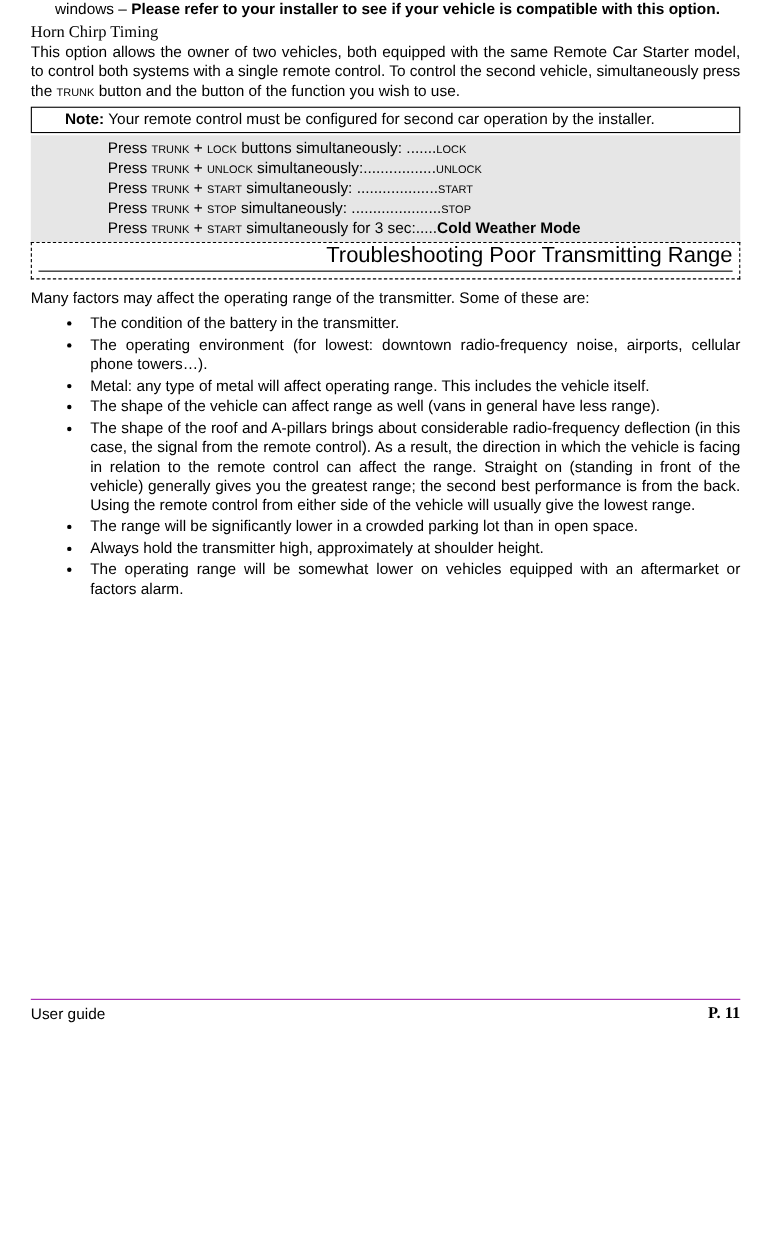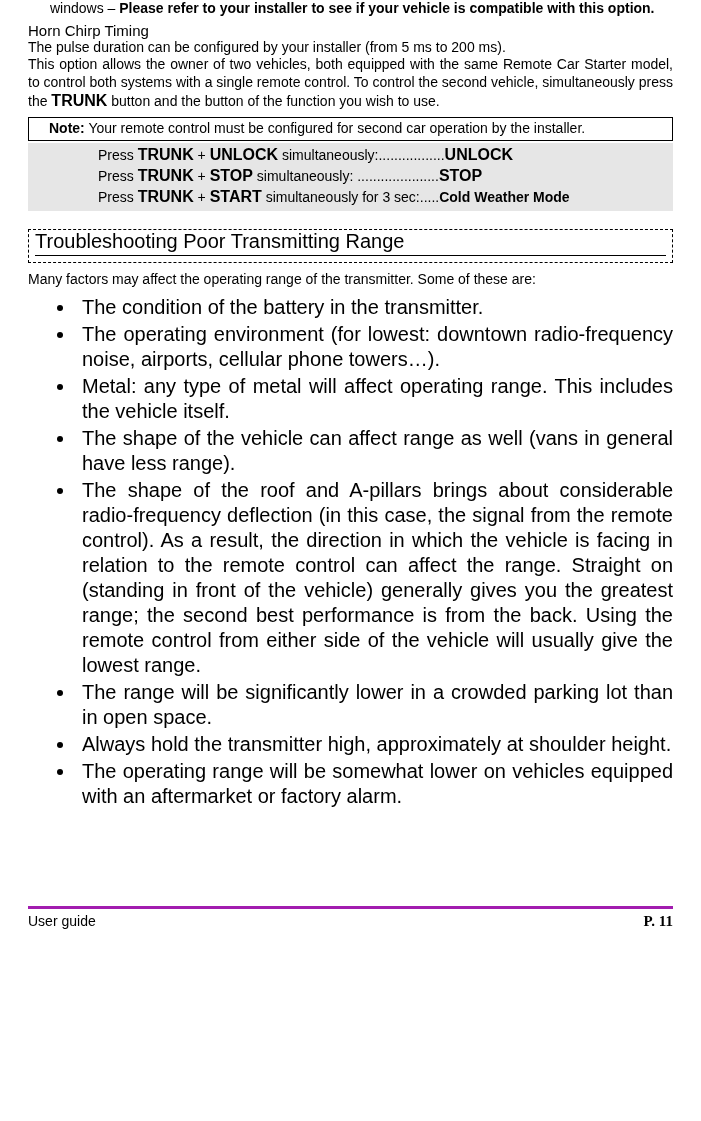"Horn Chirp Timing" .sub-heading { font-family: Liberation Sans, sans-serif -> Liberation Serif, serif }
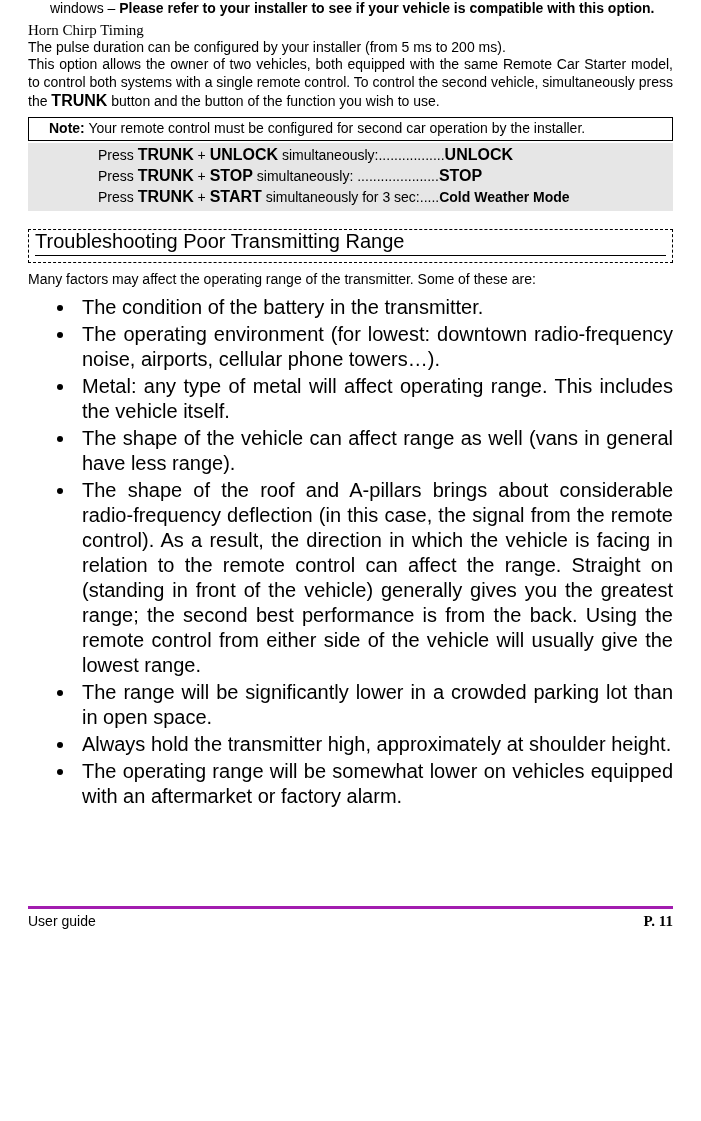"The pulse duration can be" div.body-text { html: <div>The pulse duration can be configured by your installer (from 5 ms to 200 ms).</div> -> none }
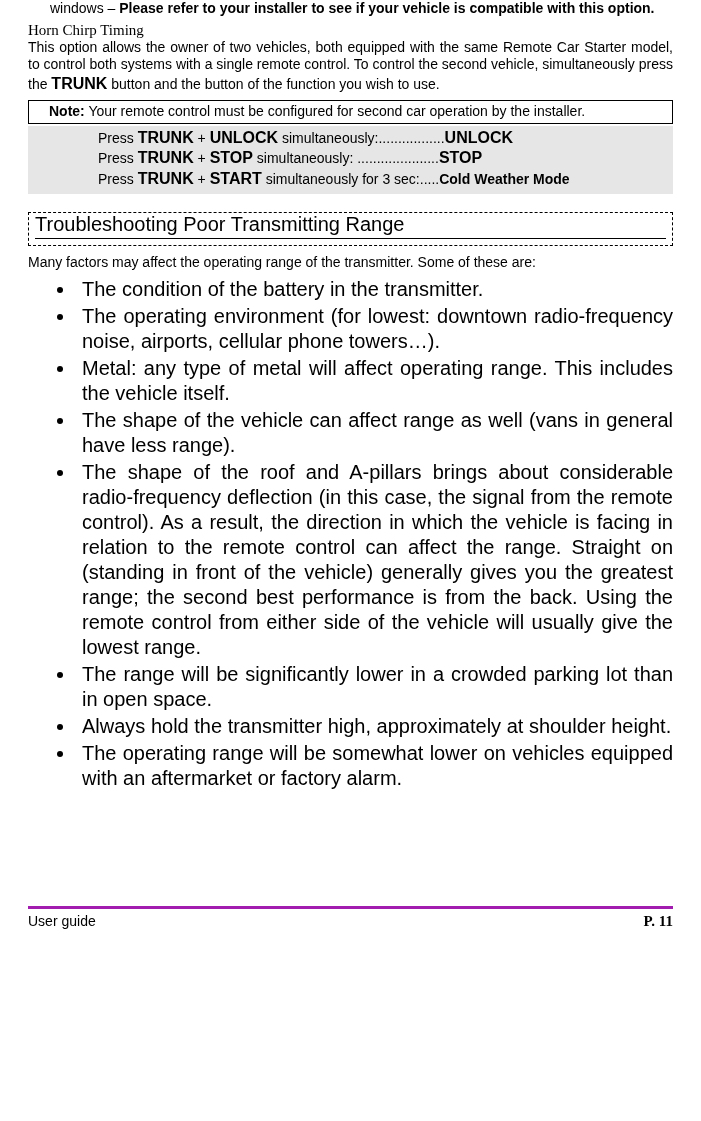"TRUNK" .smallcaps { font-size: 16px -> 10px; font-weight: bold -> normal }
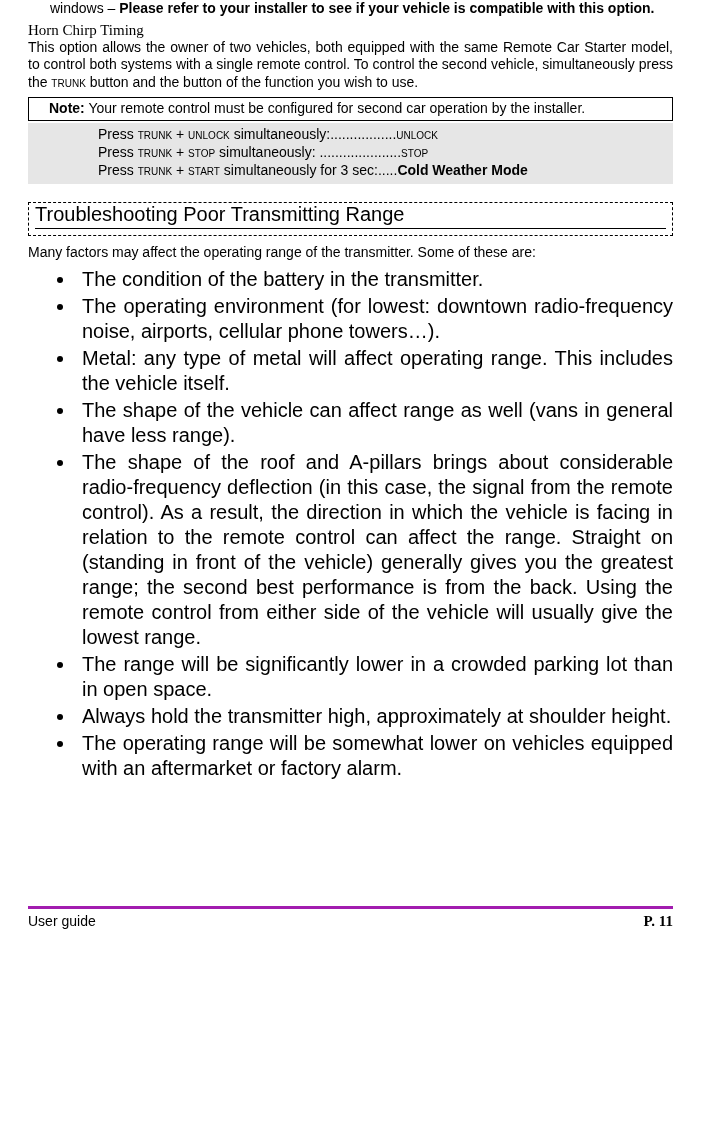"Note: Your remote control must" .note-box { padding: 2px 6px 4px 20px -> 2px 6px 4px 30px }
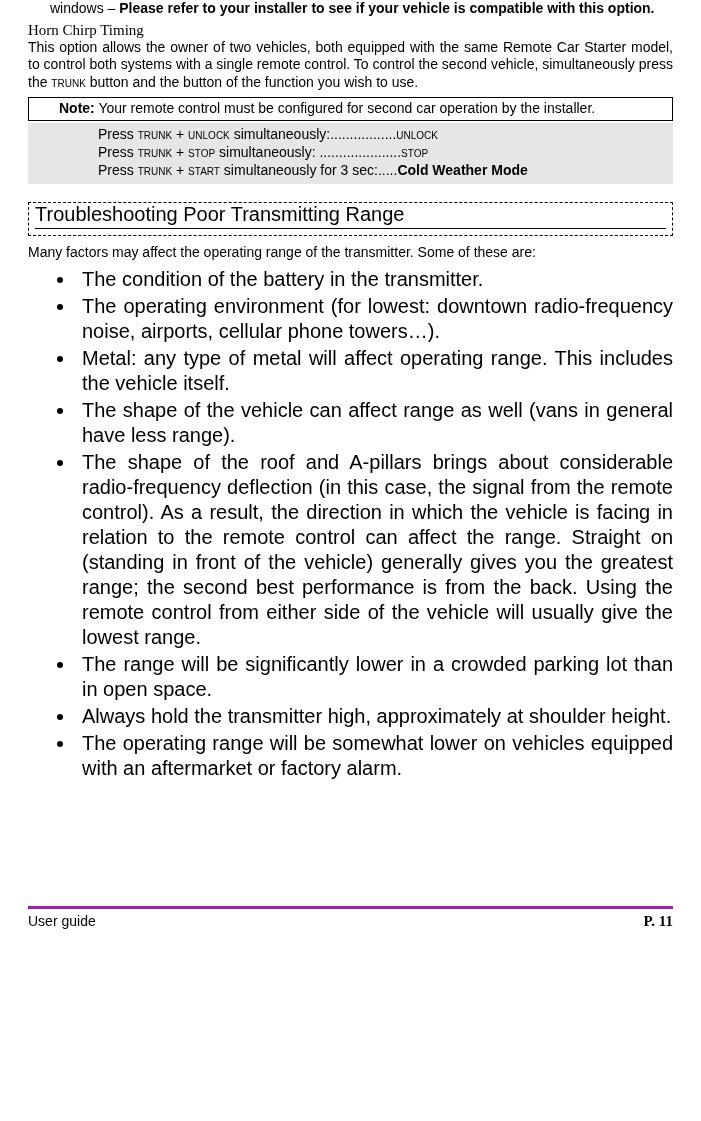"Press TRUNK + LOCK buttons" div.row { html: none -> <div> <span>Press </span><span>TRUNK</span><span> + </span><span>LOCK</span><span> buttons simultaneously: .......</span><span>LOCK</span> </div> }
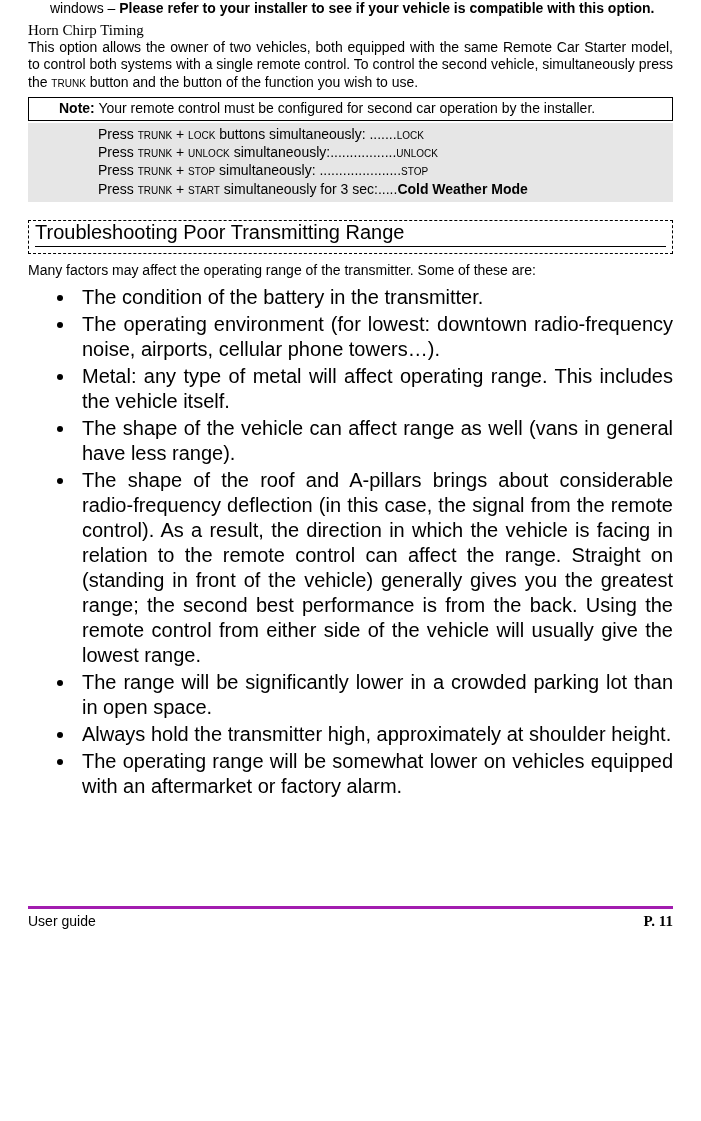"Press TRUNK + START simultaneously:" div.row { html: none -> <div> <span>Press </span><span>TRUNK</span><span> + </span><span>START</span><span> simultaneously: ...................</span><span>START</span> </div> }
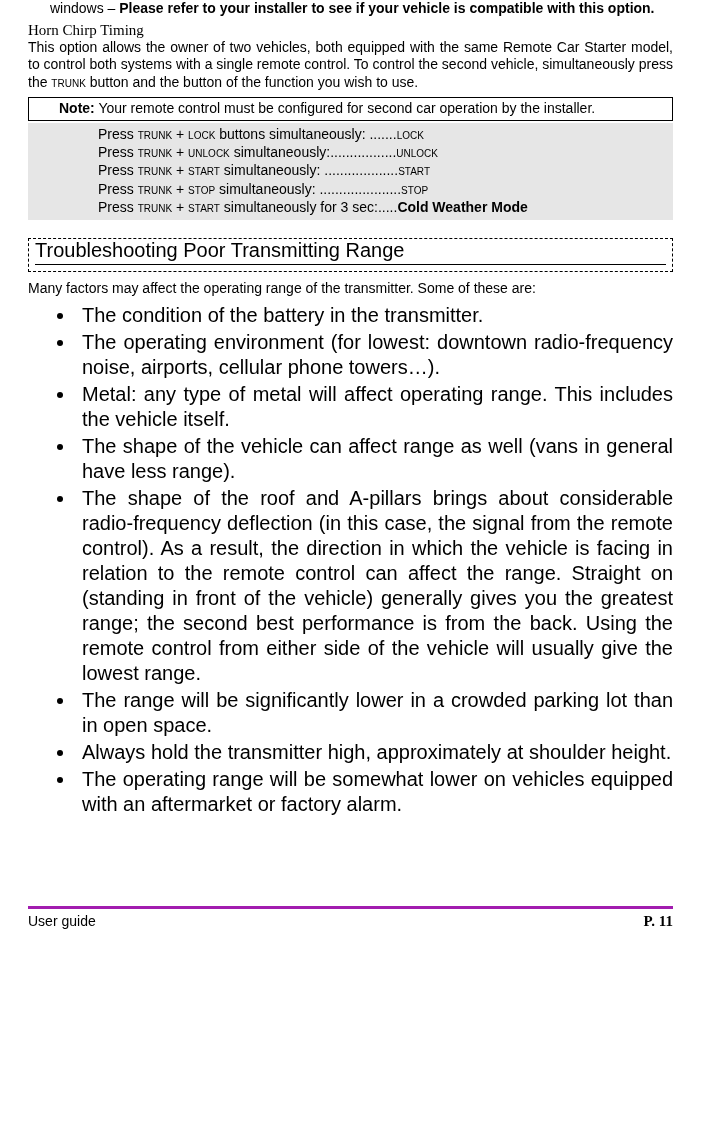"Troubleshooting Poor Transmitting Range" .section-title-wrap { margin-top: 18px -> none; text-align: none -> right }
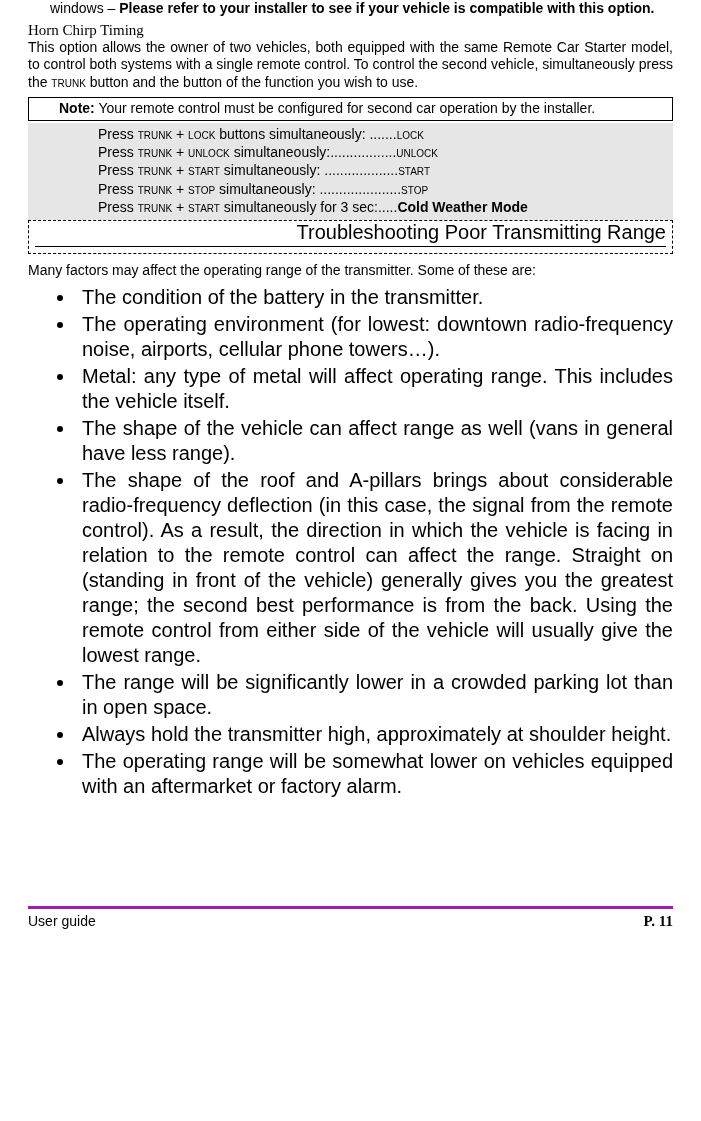"The condition of the battery" ul.bullets li { font-size: 20px -> 14px }
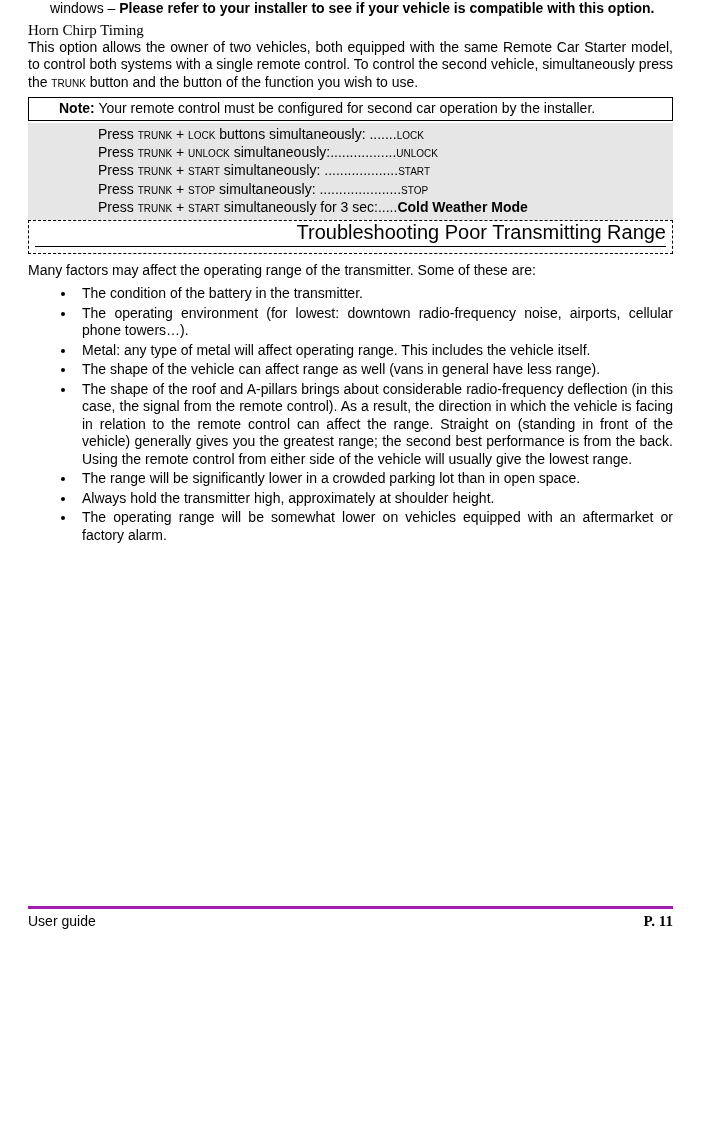"The operating range will be" li { text: factory -> factors }
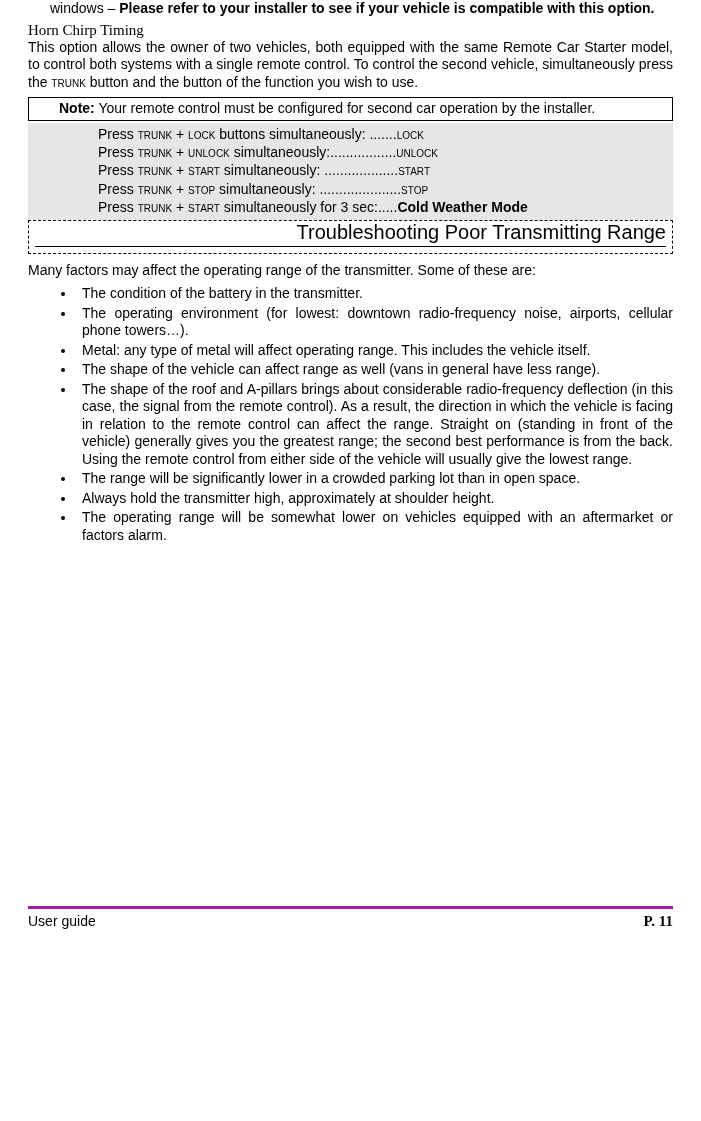"User guide" .footer { border-top: 3px solid #a21caf -> 1px solid #a21caf }
